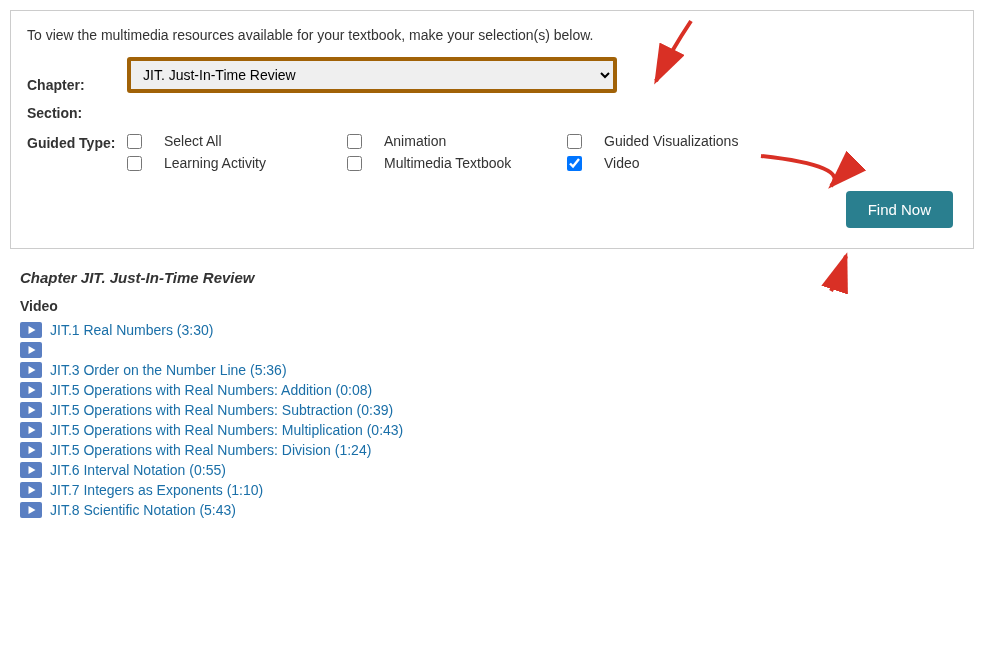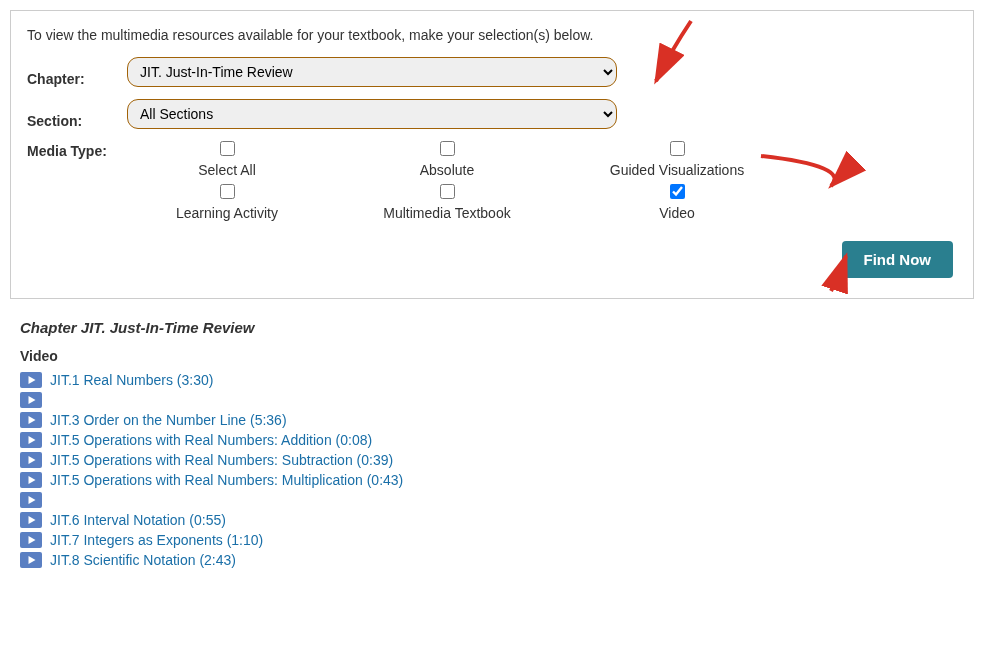"JIT. Just-In-Time Review" .form-select { border: 1px solid #a16207 -> 4px solid #a16207; border-radius: 11px -> 3px }
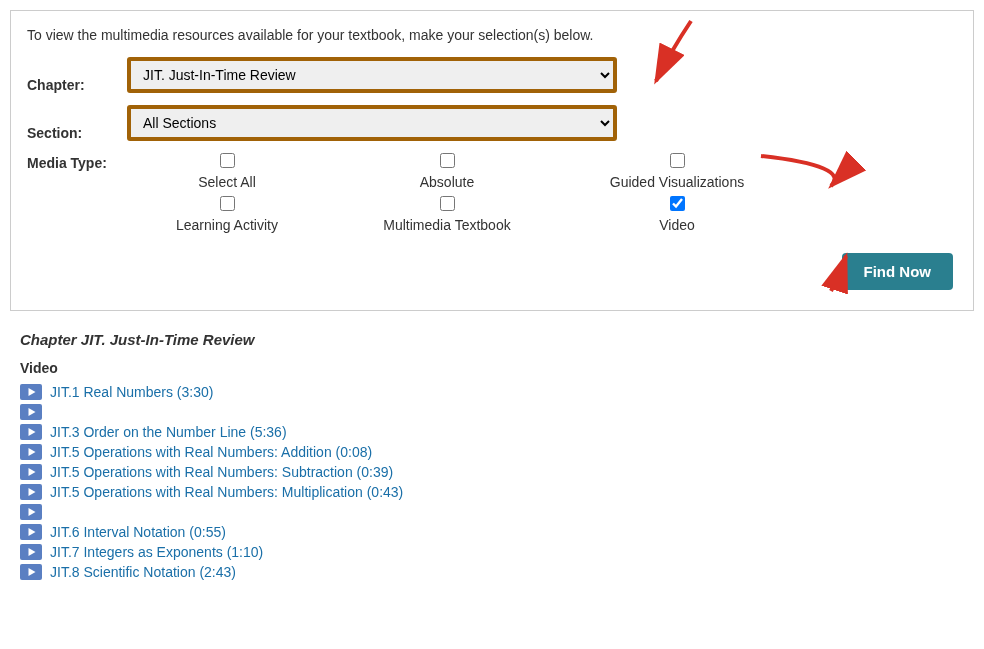"All Sections" select.form-select { html: <select> <option>All Sections</option> </select> -> none }
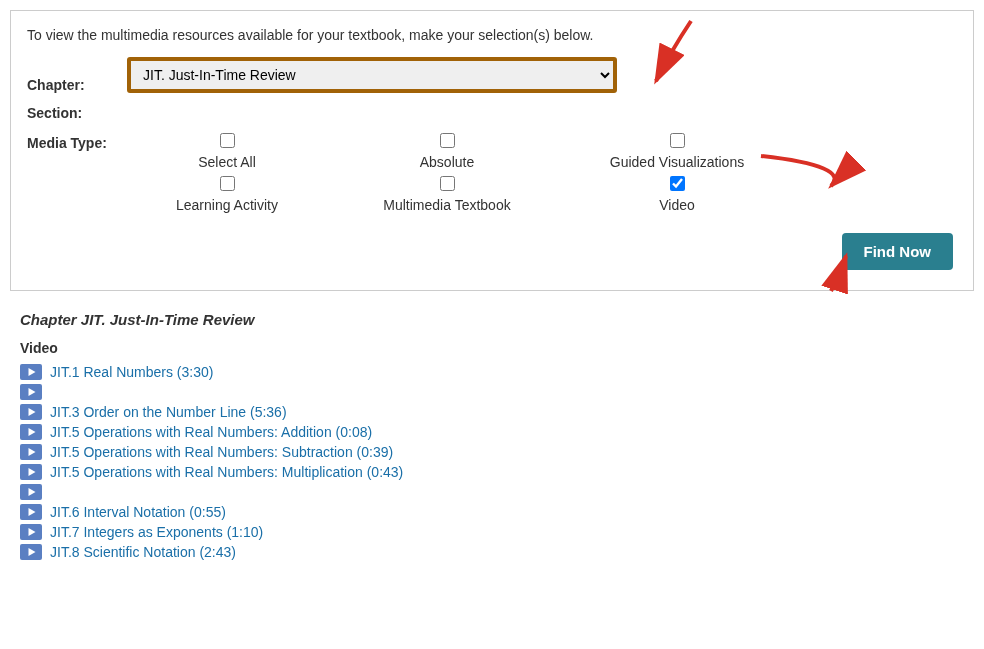"Media Type:" span.media-type-label { text: Media -> Guided }
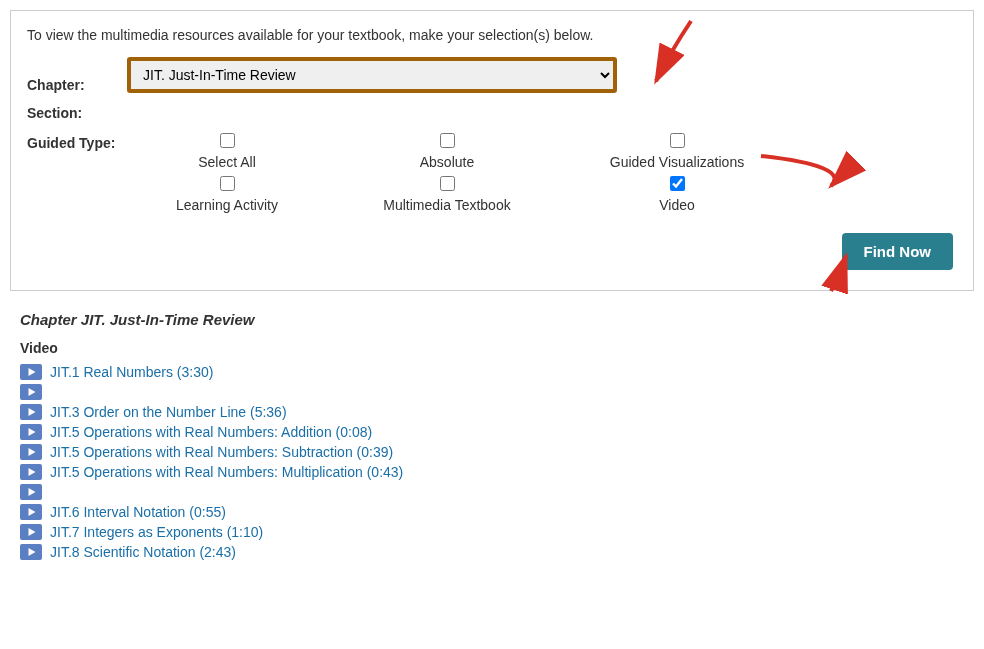"Select All" .checkbox-item { flex-direction: column -> none; gap: 6px -> 22px }
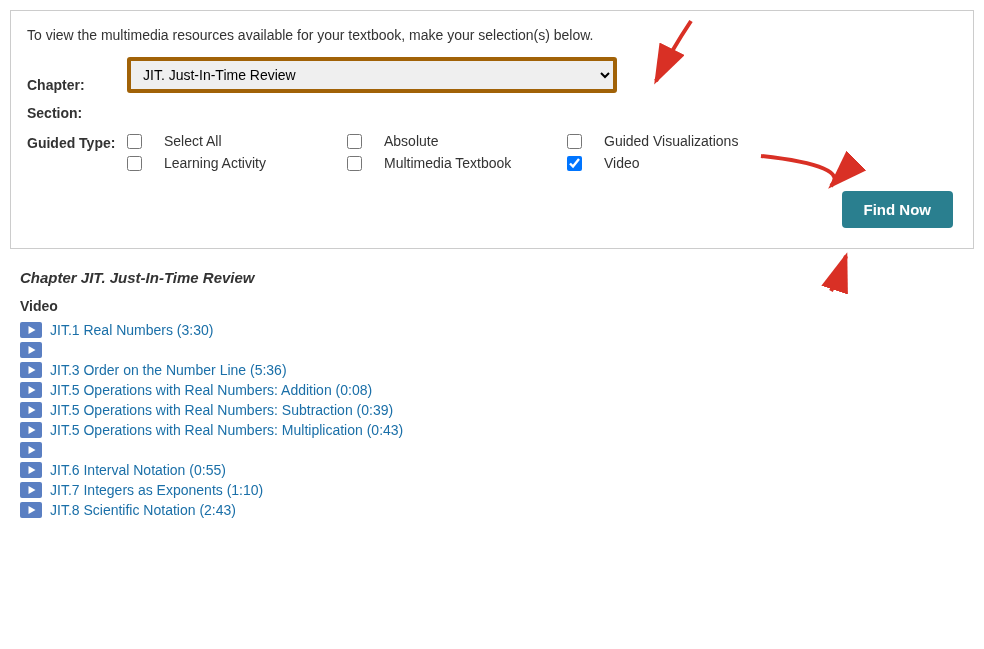"Absolute" label.checkbox-label { text: Absolute -> Animation }
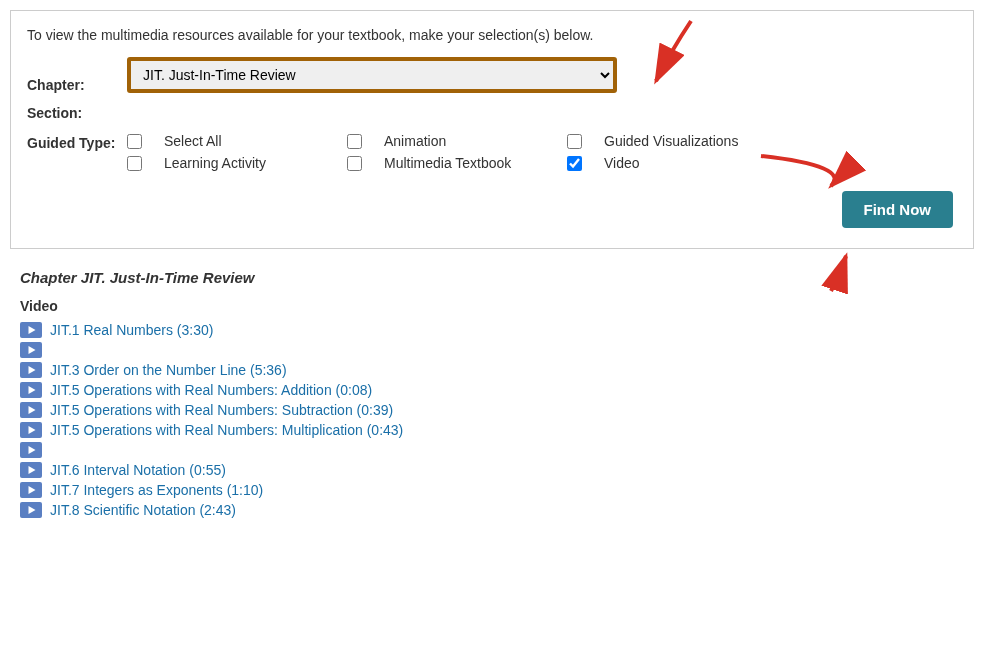"Find Now" .find-now-btn { font-weight: bold -> normal }
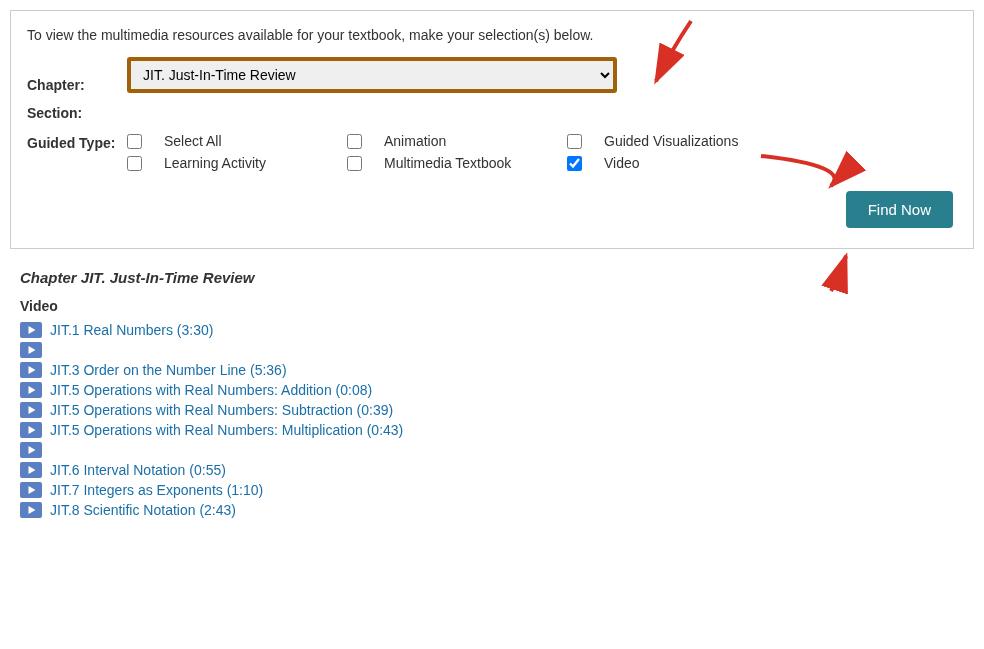"JIT.5 Operations with Real Numbers: Division" a.video-link { html: none -> <a>JIT.5 Operations with Real Numbers: Division (1:24)</a> }
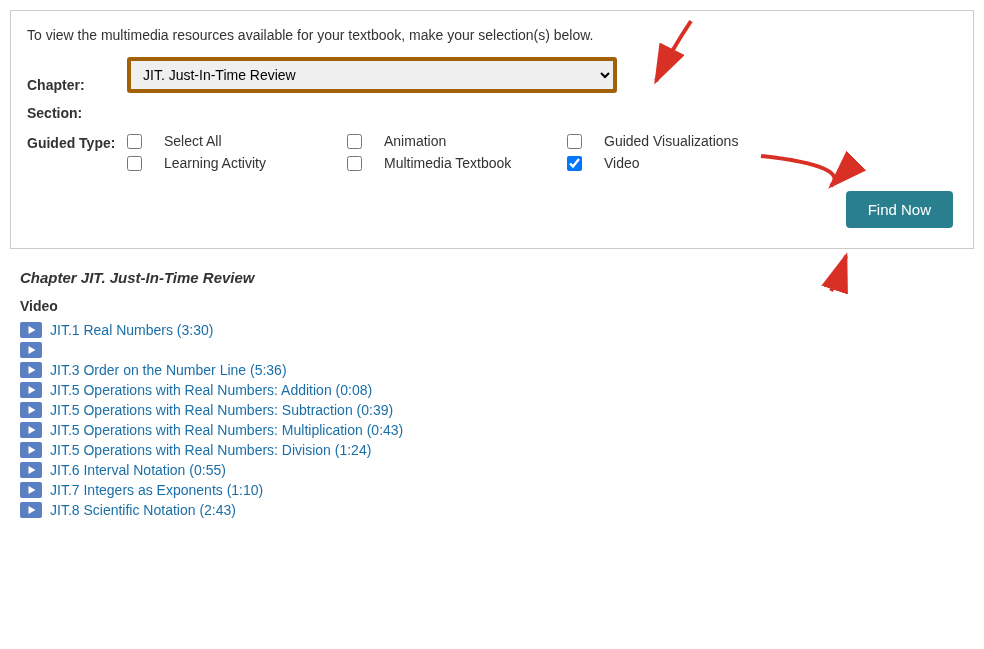"JIT.8 Scientific Notation (2:43)" a.video-link { text: 2:43 -> 5:43 }
